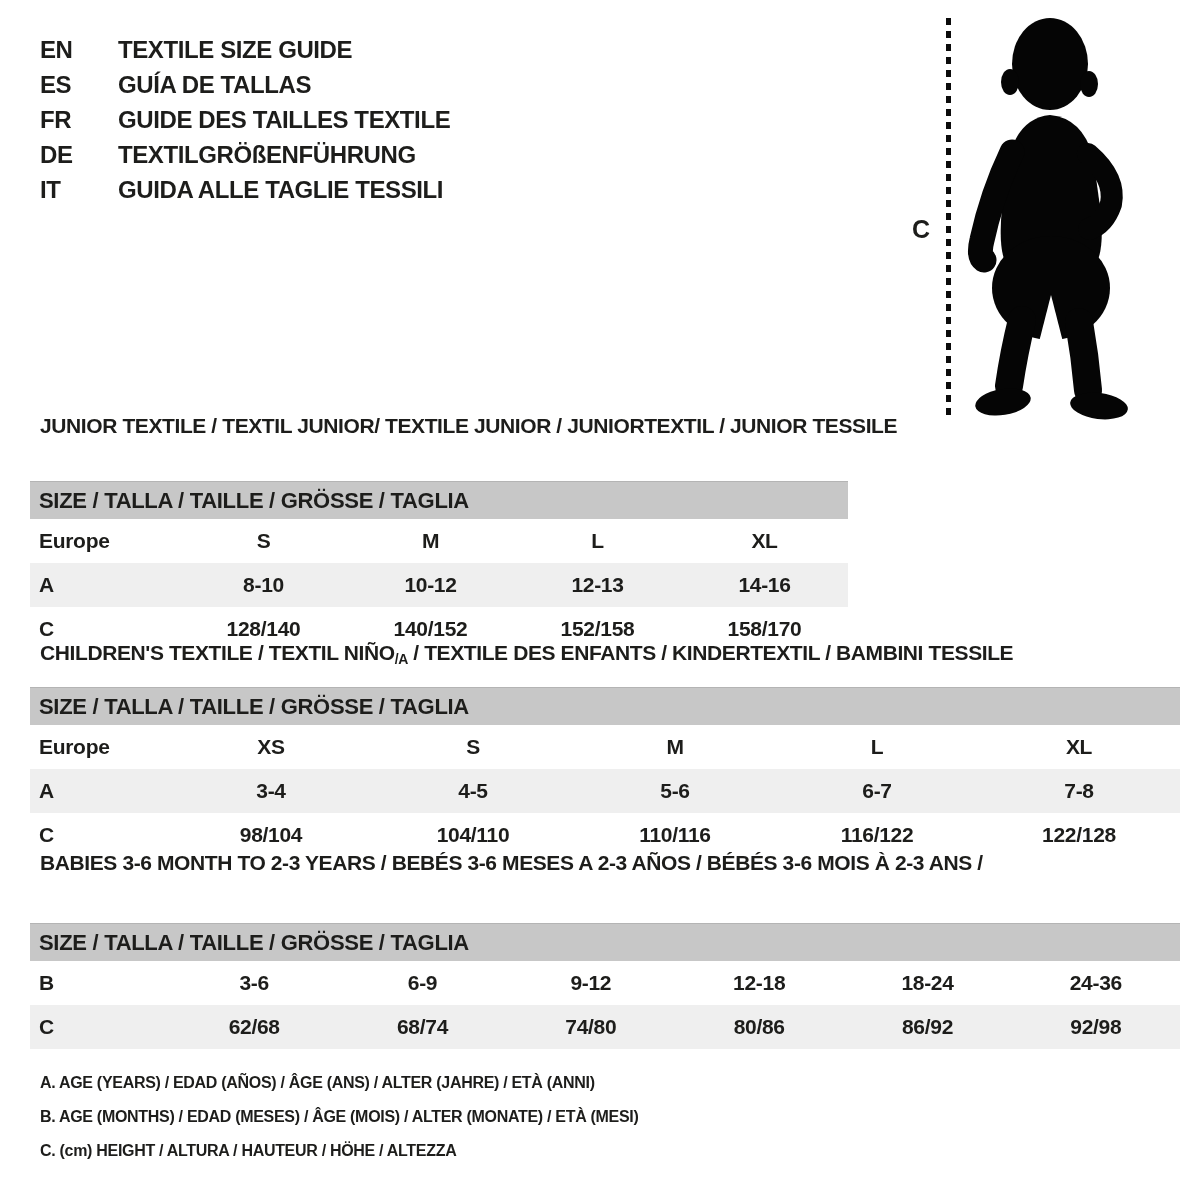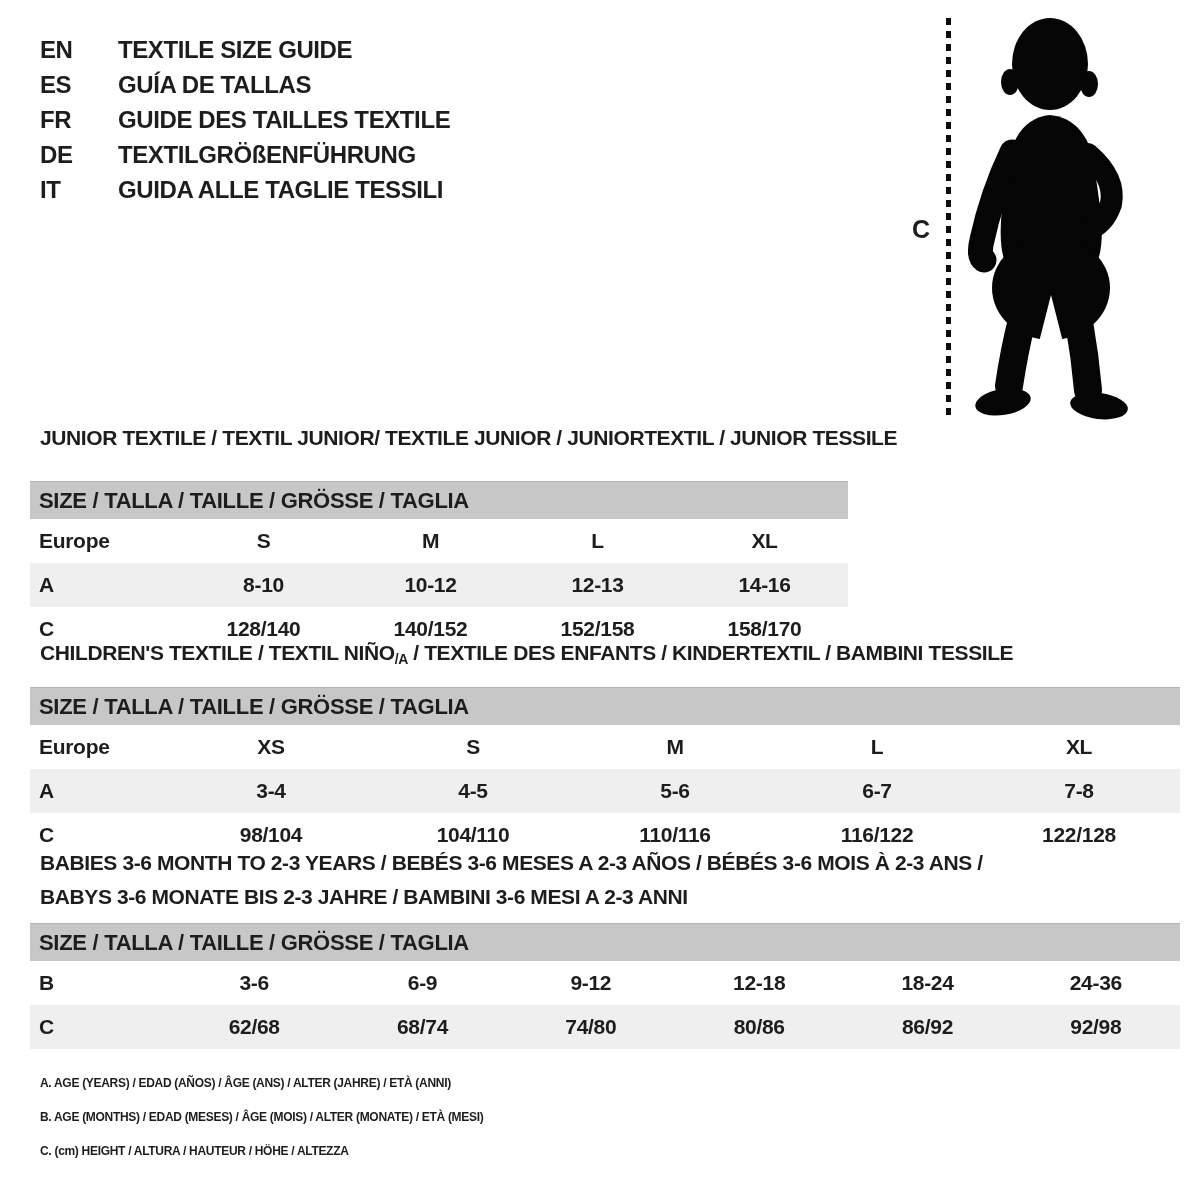"JUNIOR TEXTILE / TEXTIL JUNIOR/" .title-junior { top: 425px -> 413px }
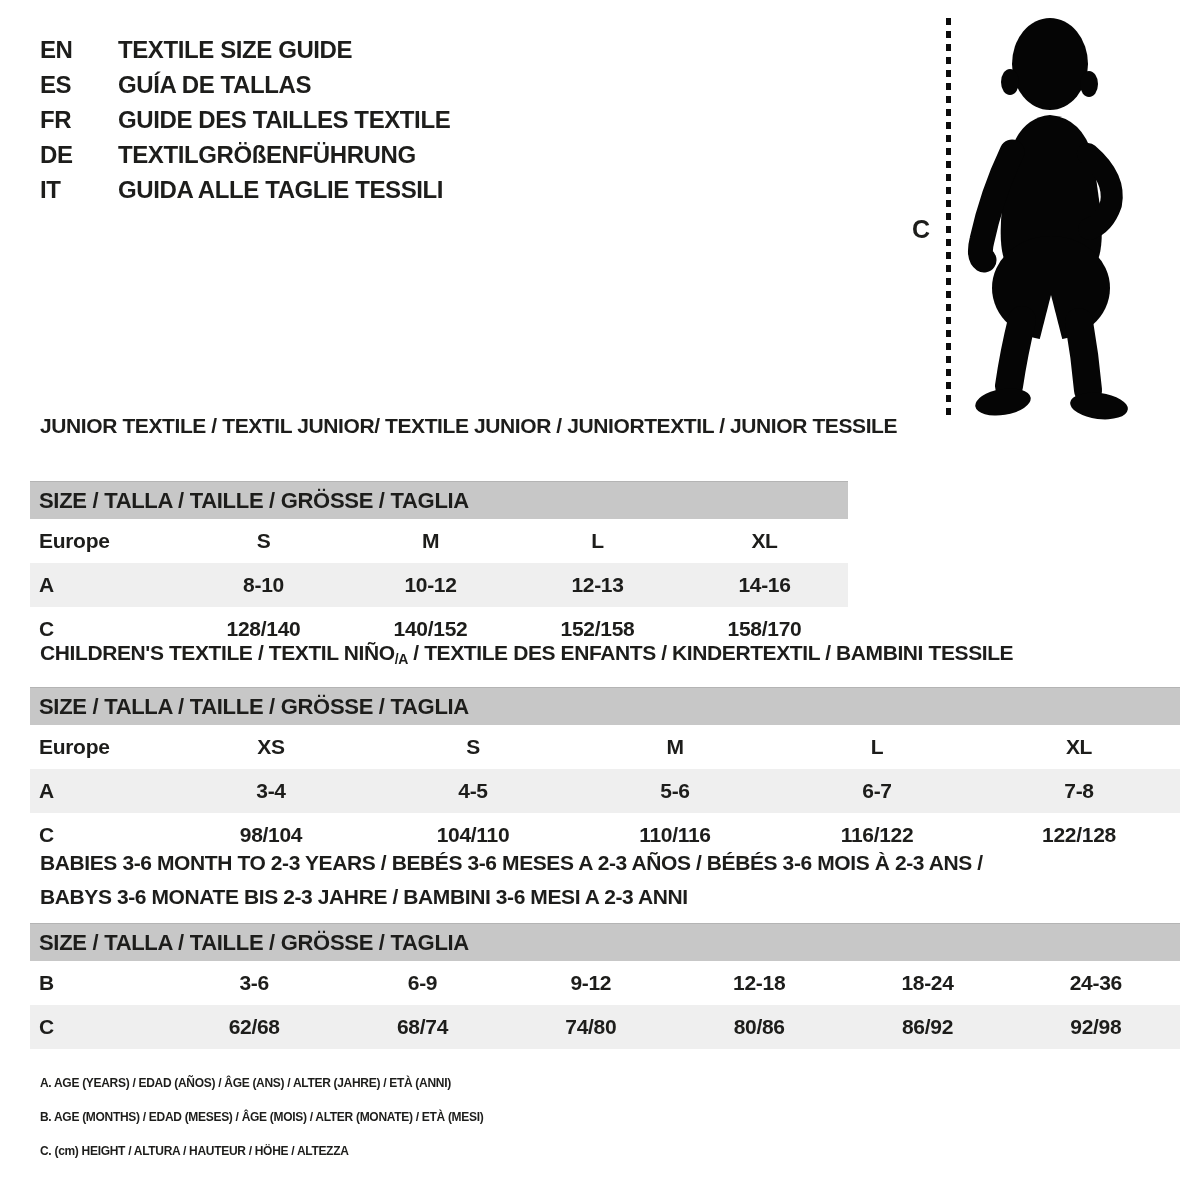"BABYS 3-6 MONATE BIS 2-3" div { html: <div>BABYS 3-6 MONATE BIS 2-3 JAHRE / BAMBINI 3-6 MESI A 2-3 ANNI</div> -> none }
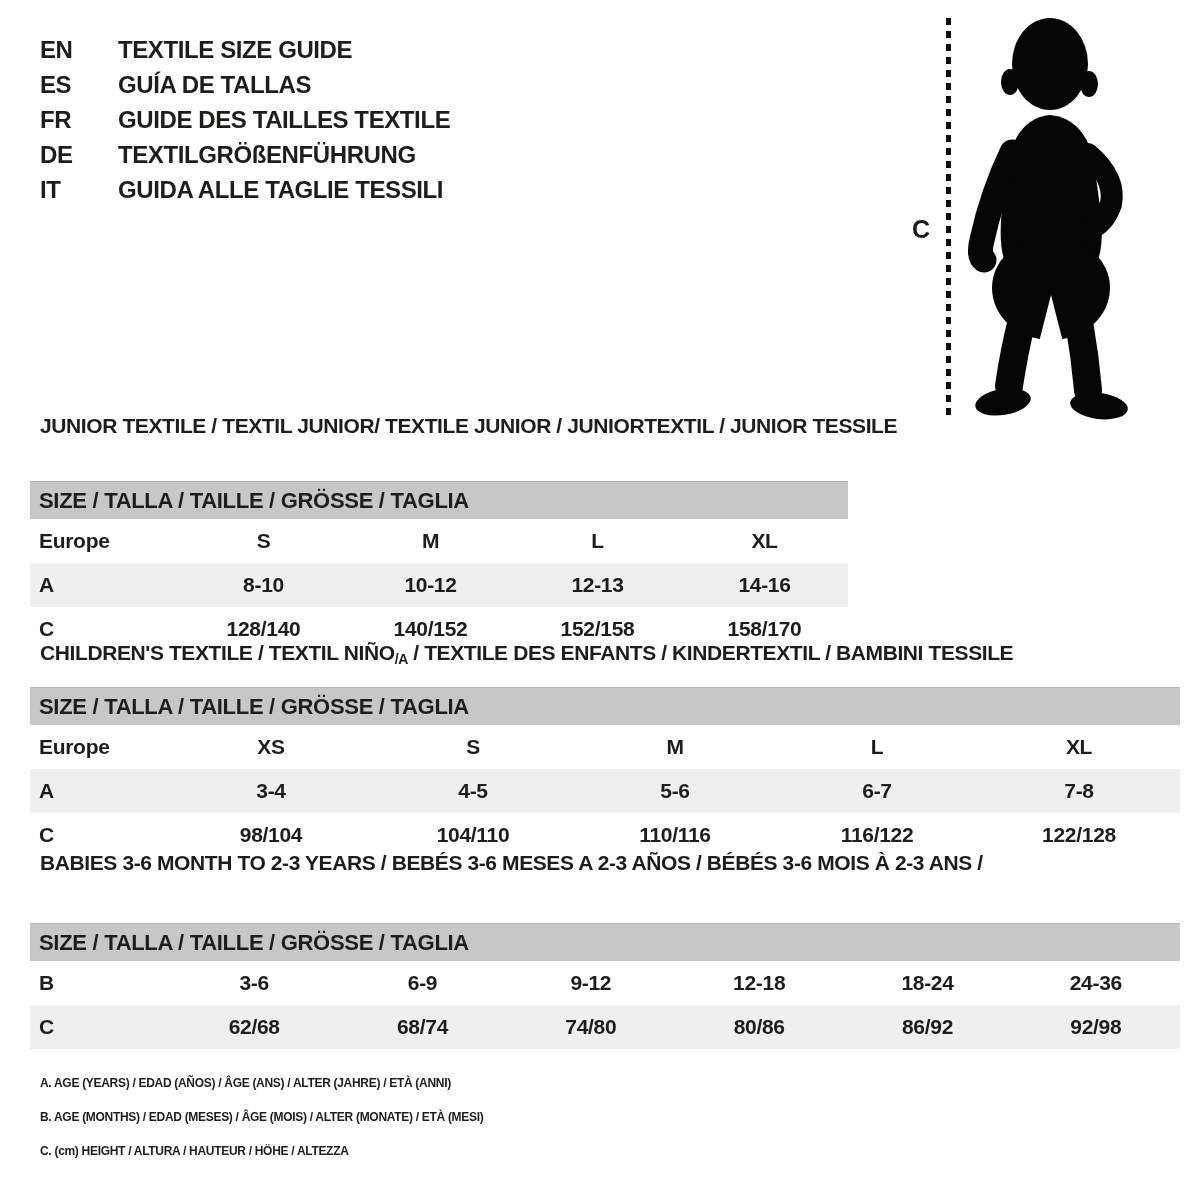"A. AGE (YEARS) / EDAD" .legend { font-size: 12px -> 16px }
